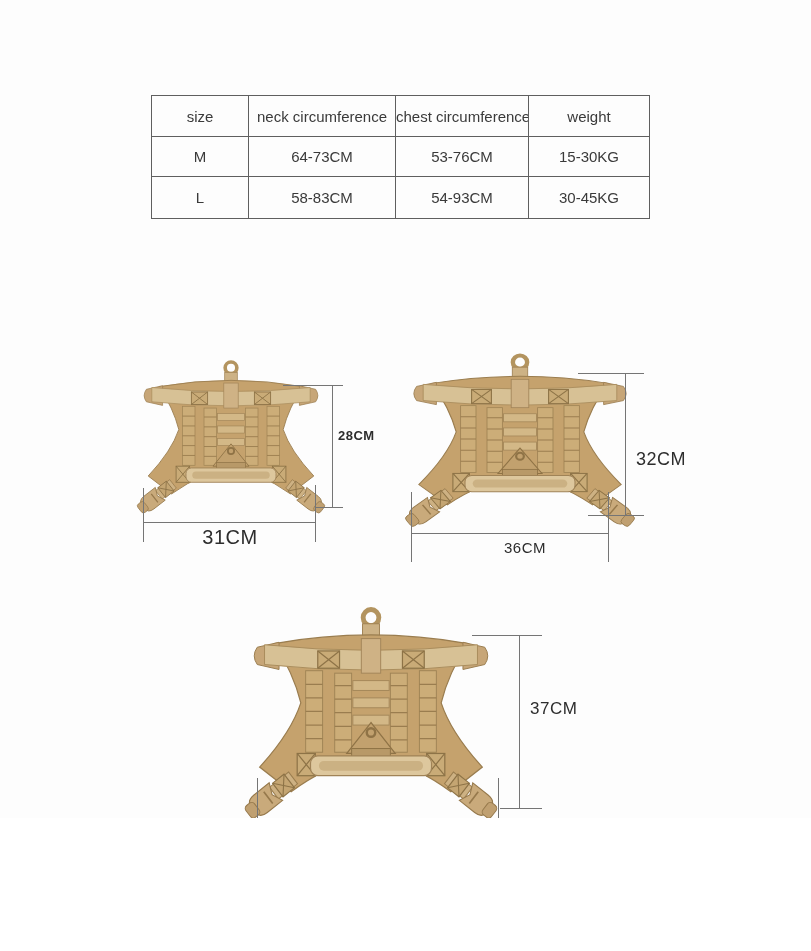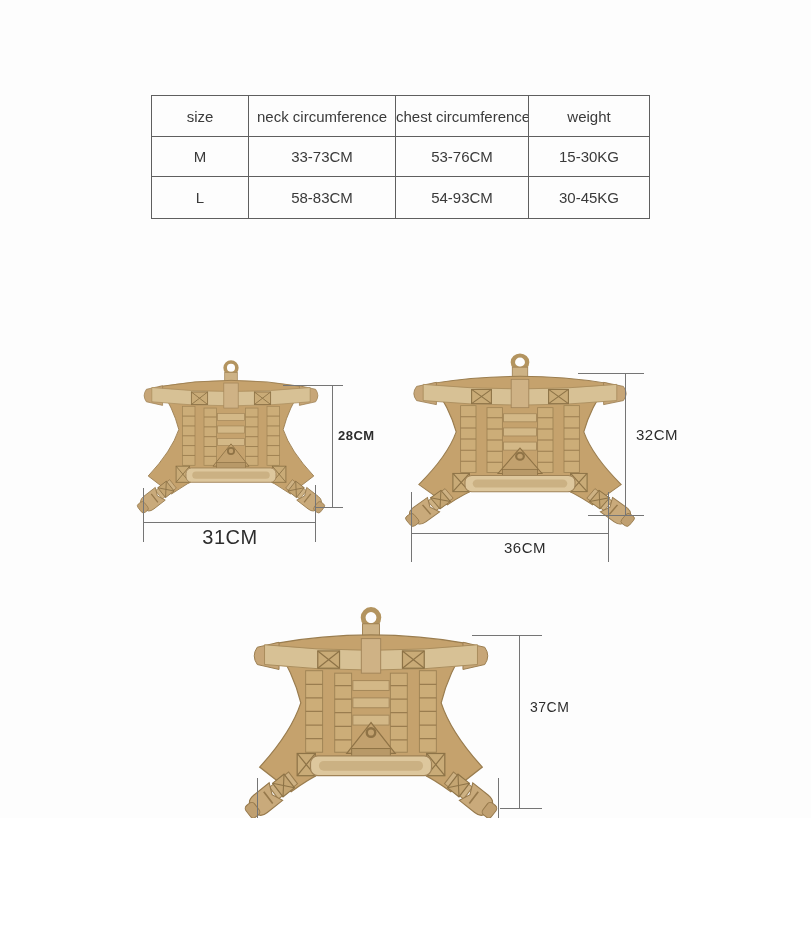"33-73CM" td { text: 33-73CM -> 64-73CM }
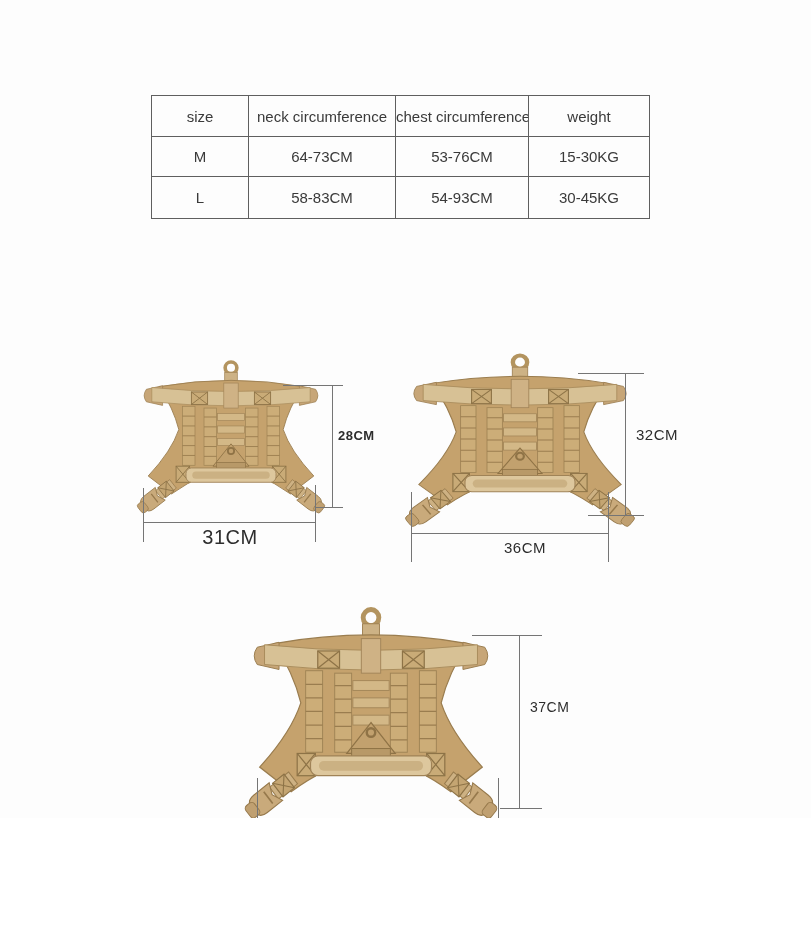"32CM" div.dim-label { font-size: 15px -> 18px; top: 427px -> 450px }
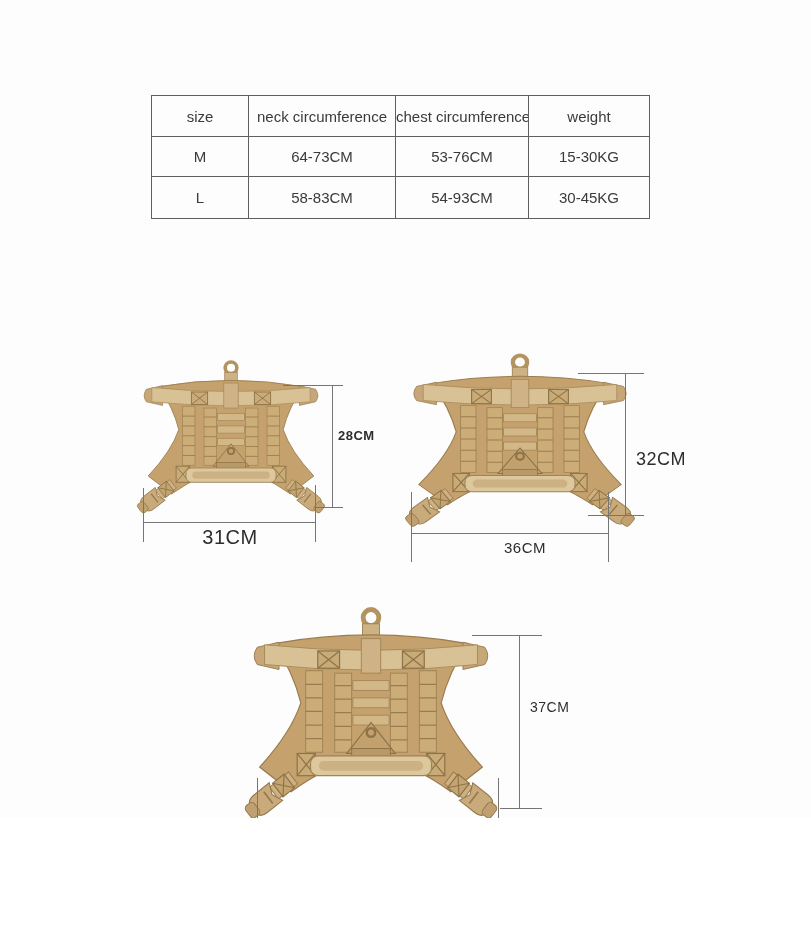"37CM" div.dim-label { font-size: 14px -> 17px }
